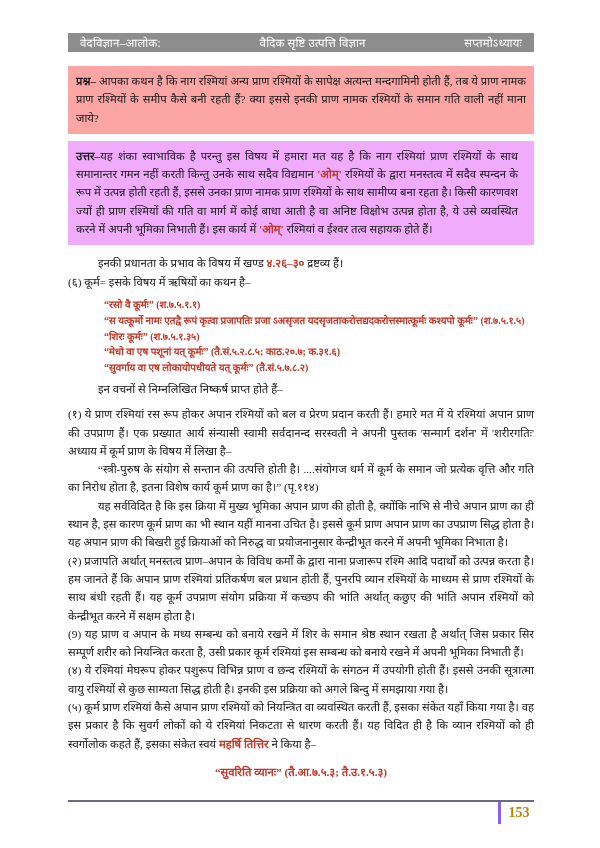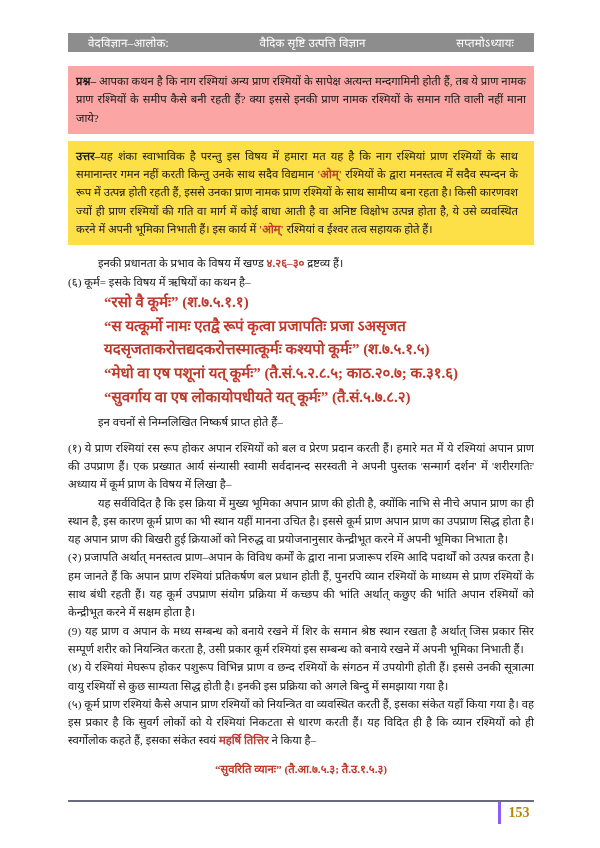"वेदविज्ञान–आलोक:" .header-band { padding: 0 20px -> 0 12px }
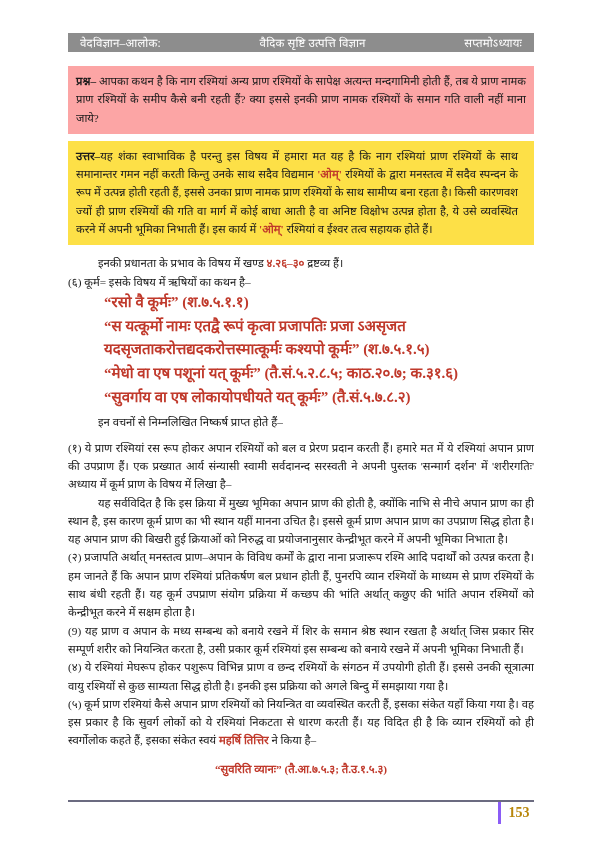"उत्तर–यह शंका स्वाभाविक है परन्तु" .abox { background: #fde047 -> #f0abfc }
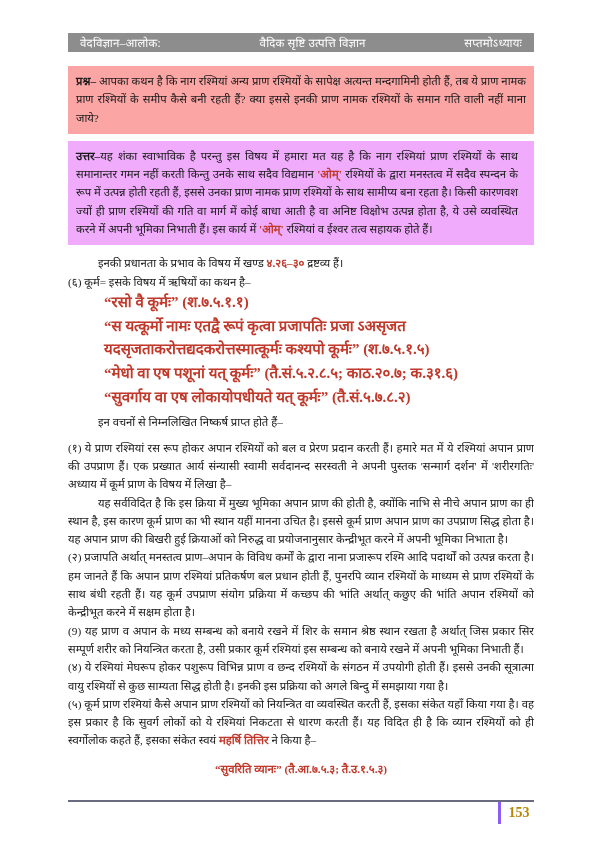"“रसो वै कूर्मः” (श.७.५.१.१)" .quotes { font-size: 15px -> 10px; margin: 0 0 4px 0 -> 6px 0 4px 0 }
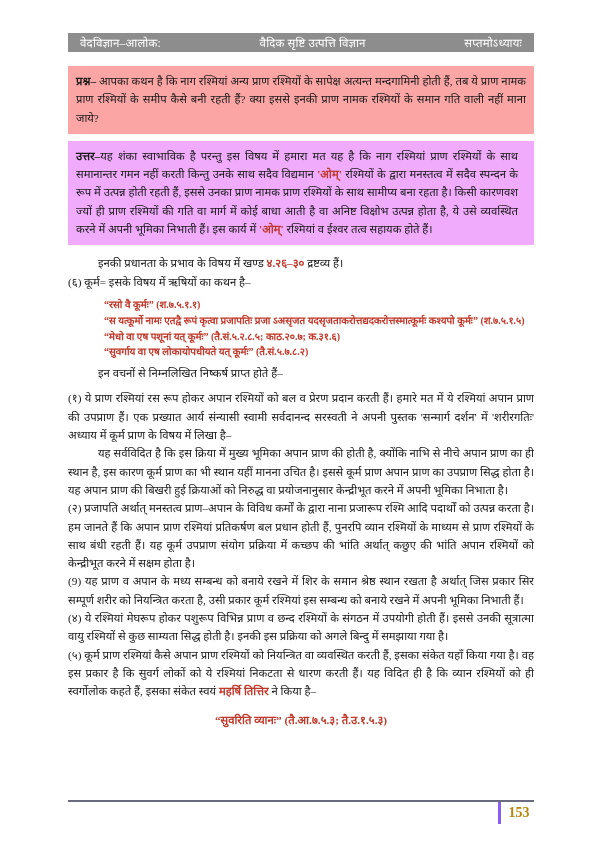"“शिरः कूर्मः” (श.७.५.१.३५)" p.q { html: none -> <p>“शिरः कूर्मः” (श.७.५.१.३५)</p> }
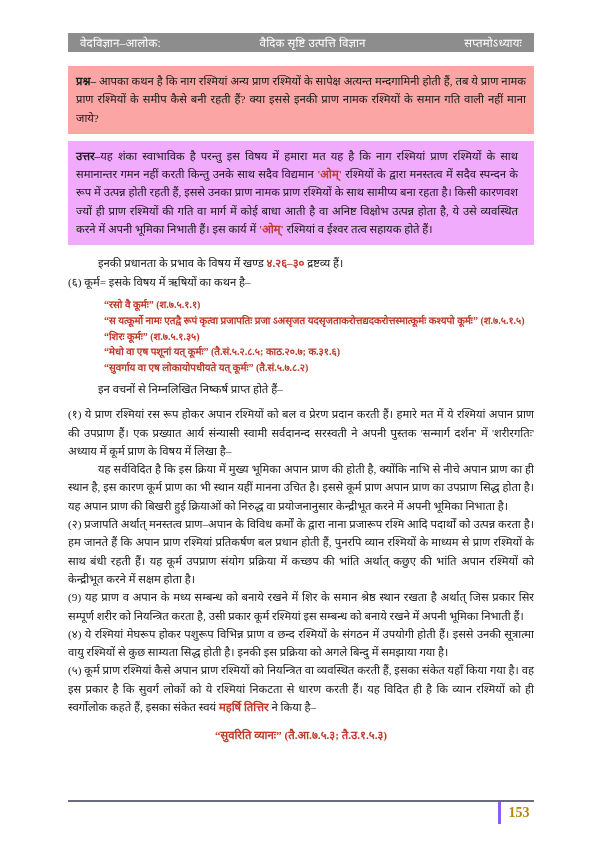"“स्त्री-पुरुष के संयोग से सन्तान" p.para { html: none -> <p>“स्त्री-पुरुष के संयोग से सन्तान की उत्पत्ति होती है। ....संयोगज धर्म में कूर्म के समान जो प्रत्येक वृत्ति और गति का निरोध होता है, इतना विशेष कार्य कूर्म प्राण का है।” (पृ.११४)</p> }
